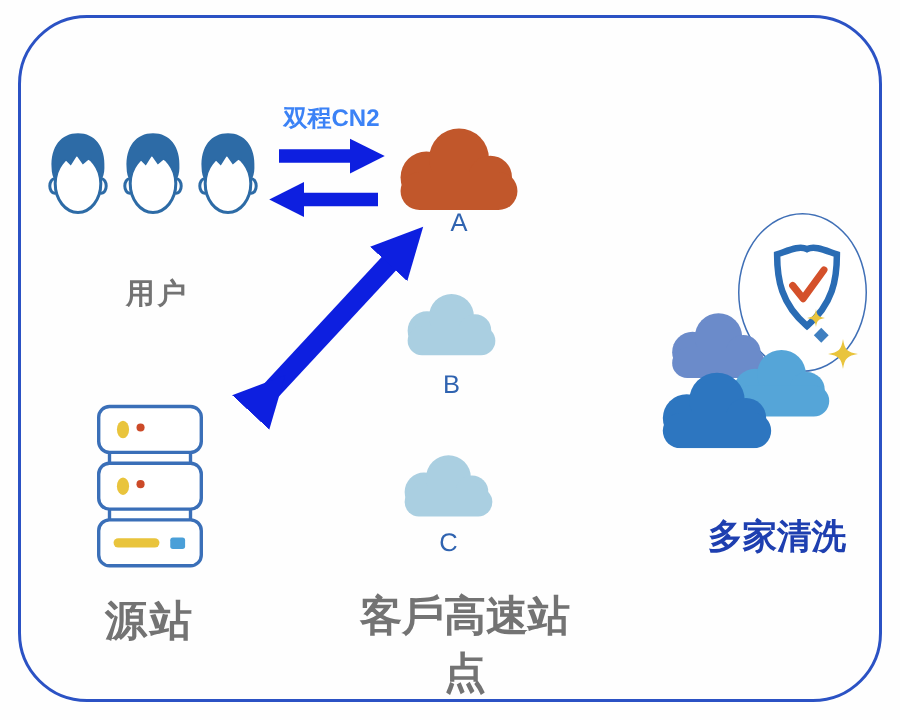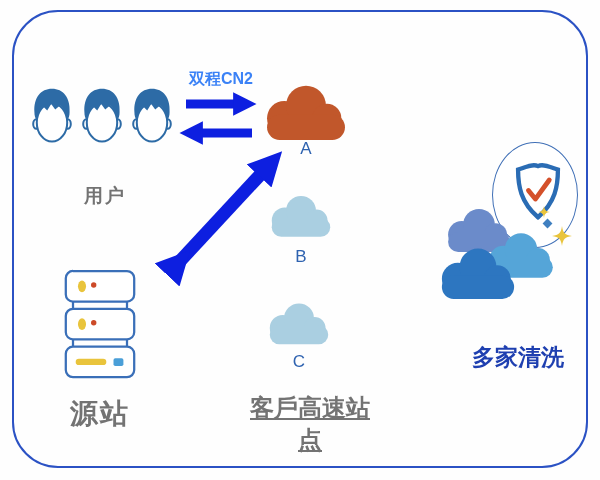"客戶高速站点" .sites-label { font-size: 24px -> 28px; text-decoration: underline -> none }
